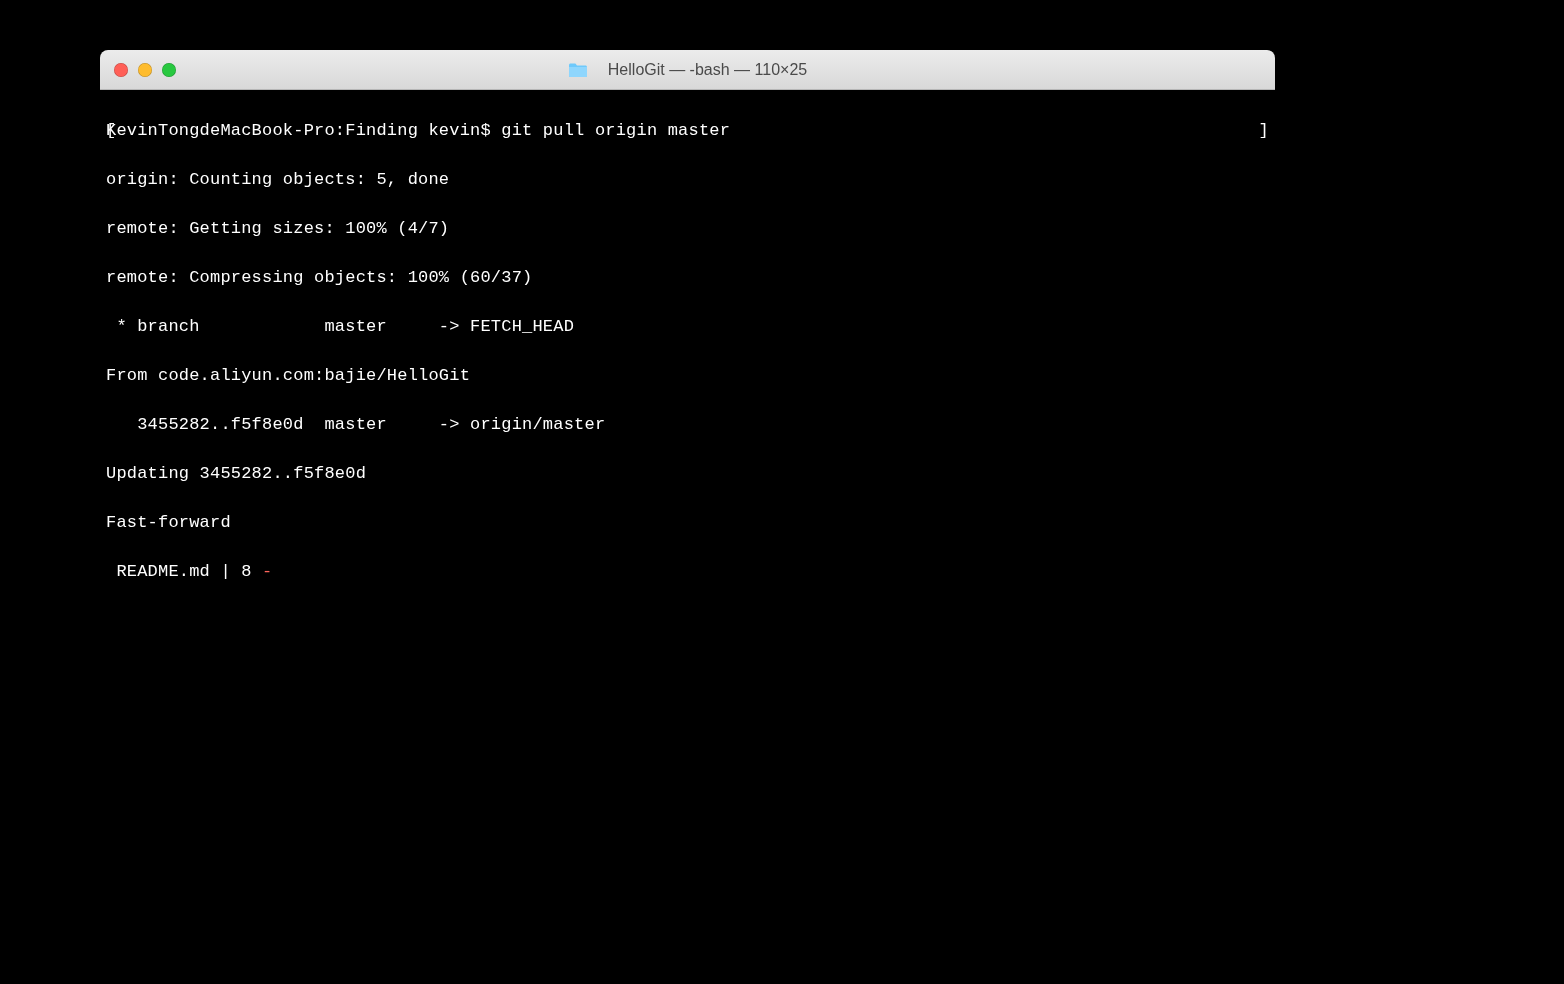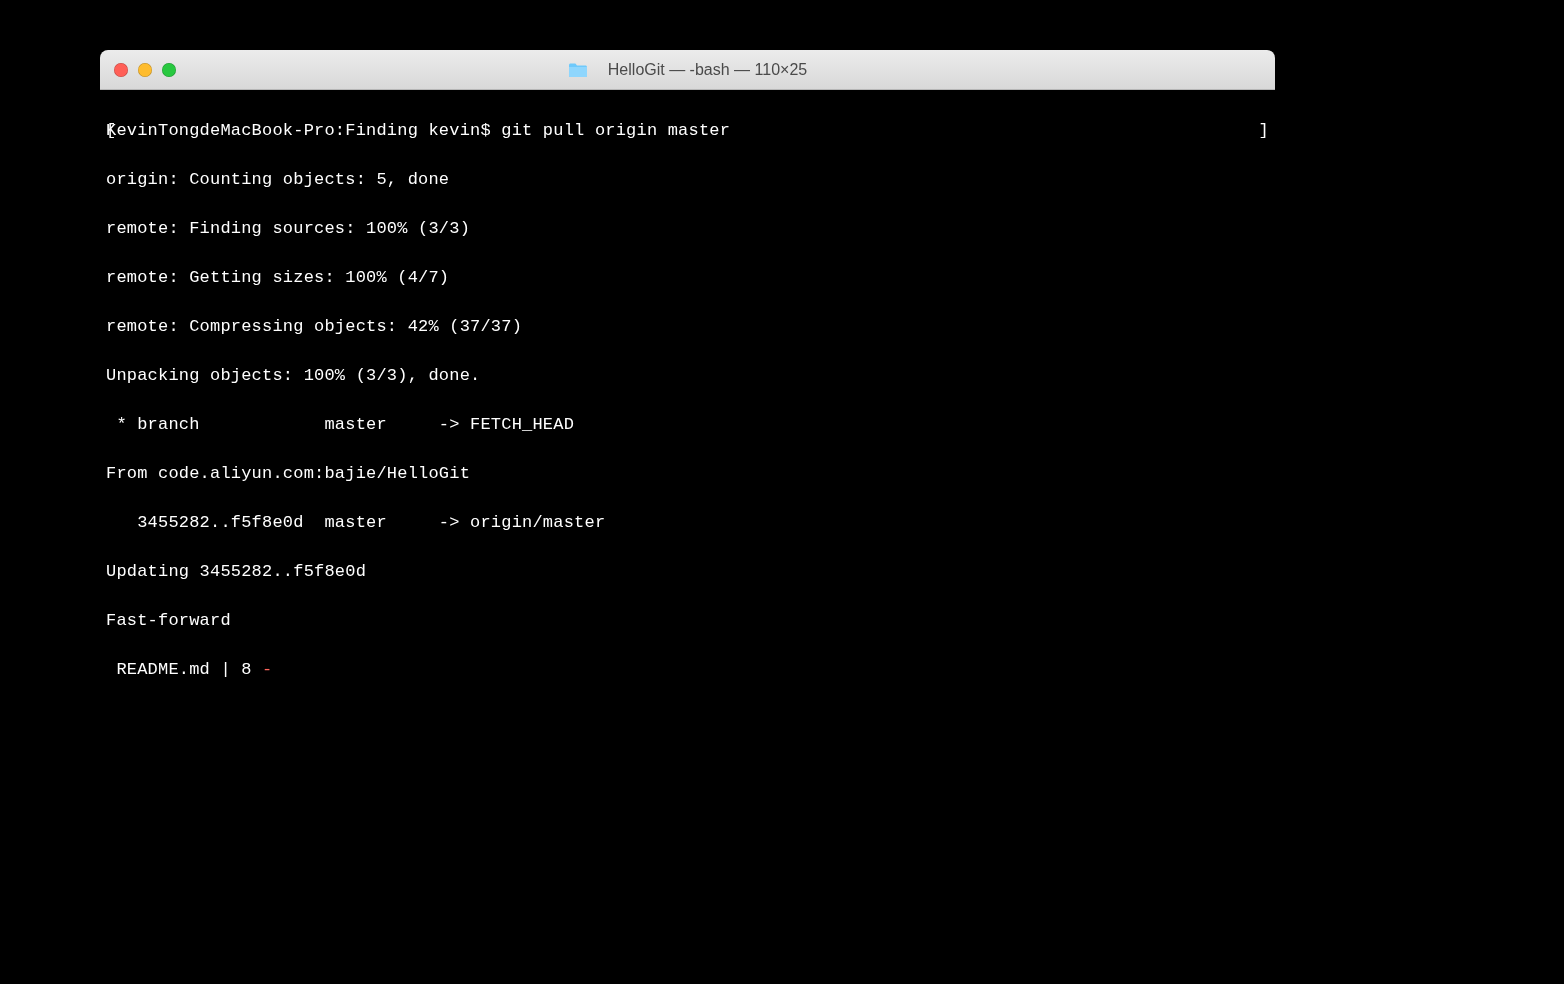"remote: Finding sources: 100% (3/3)" div.line { html: <div>remote: Finding sources: 100% (3/3)</div> -> none }
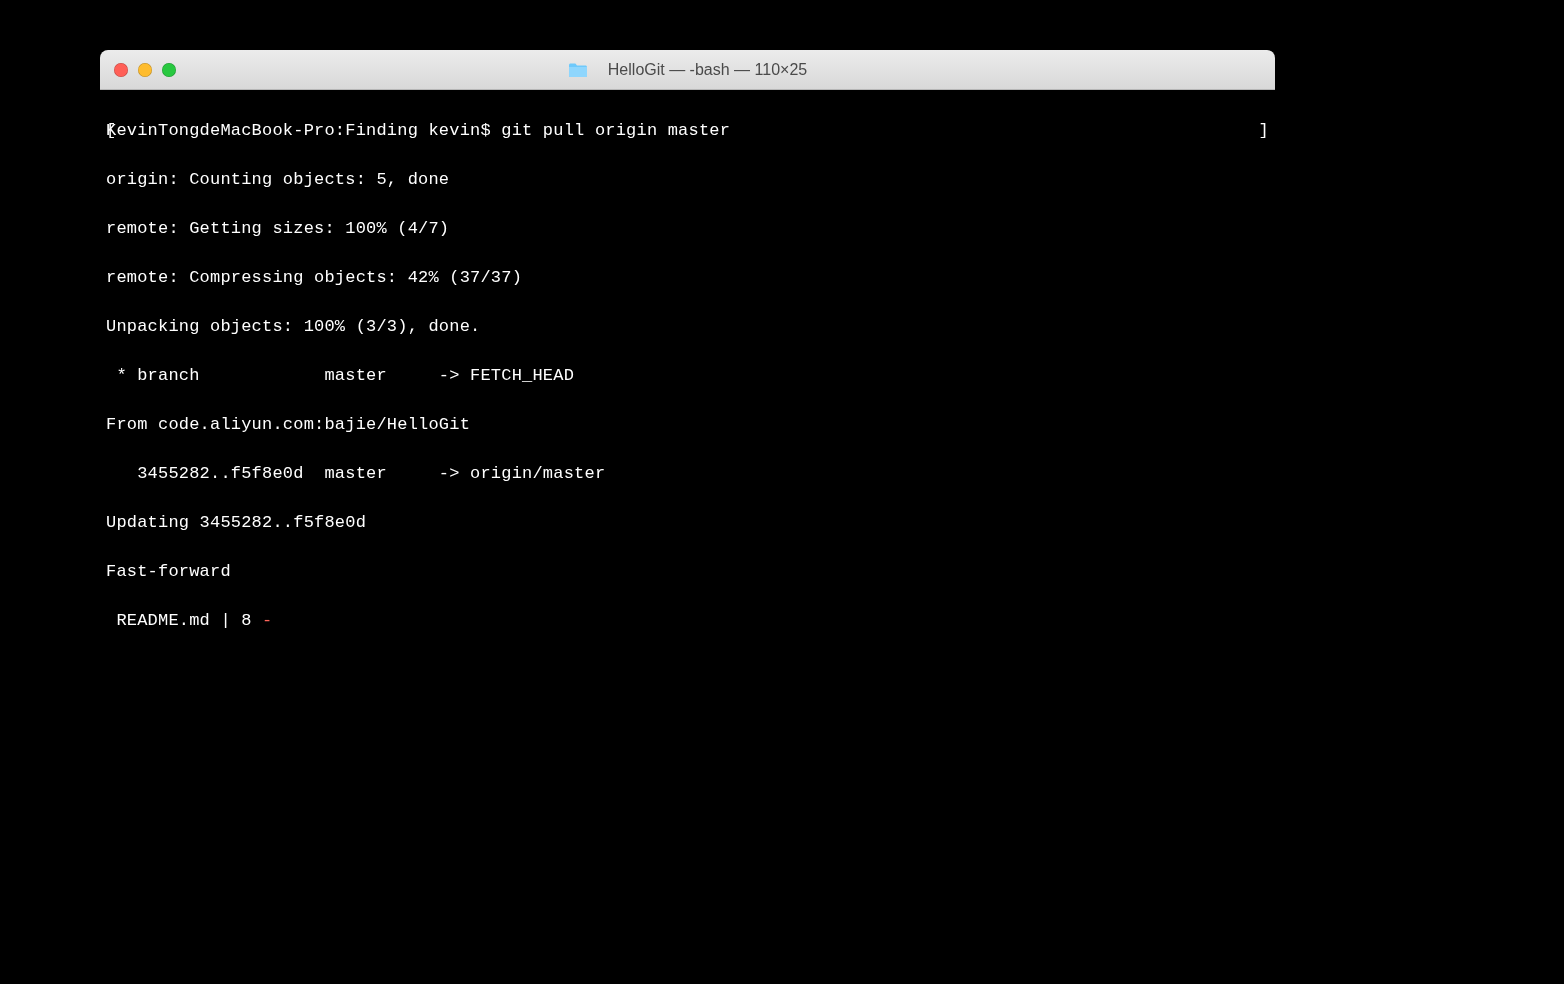"remote: Compressing objects: 42% (37/37)" div.line { text: 42% (37/37 -> 100% (60/37 }
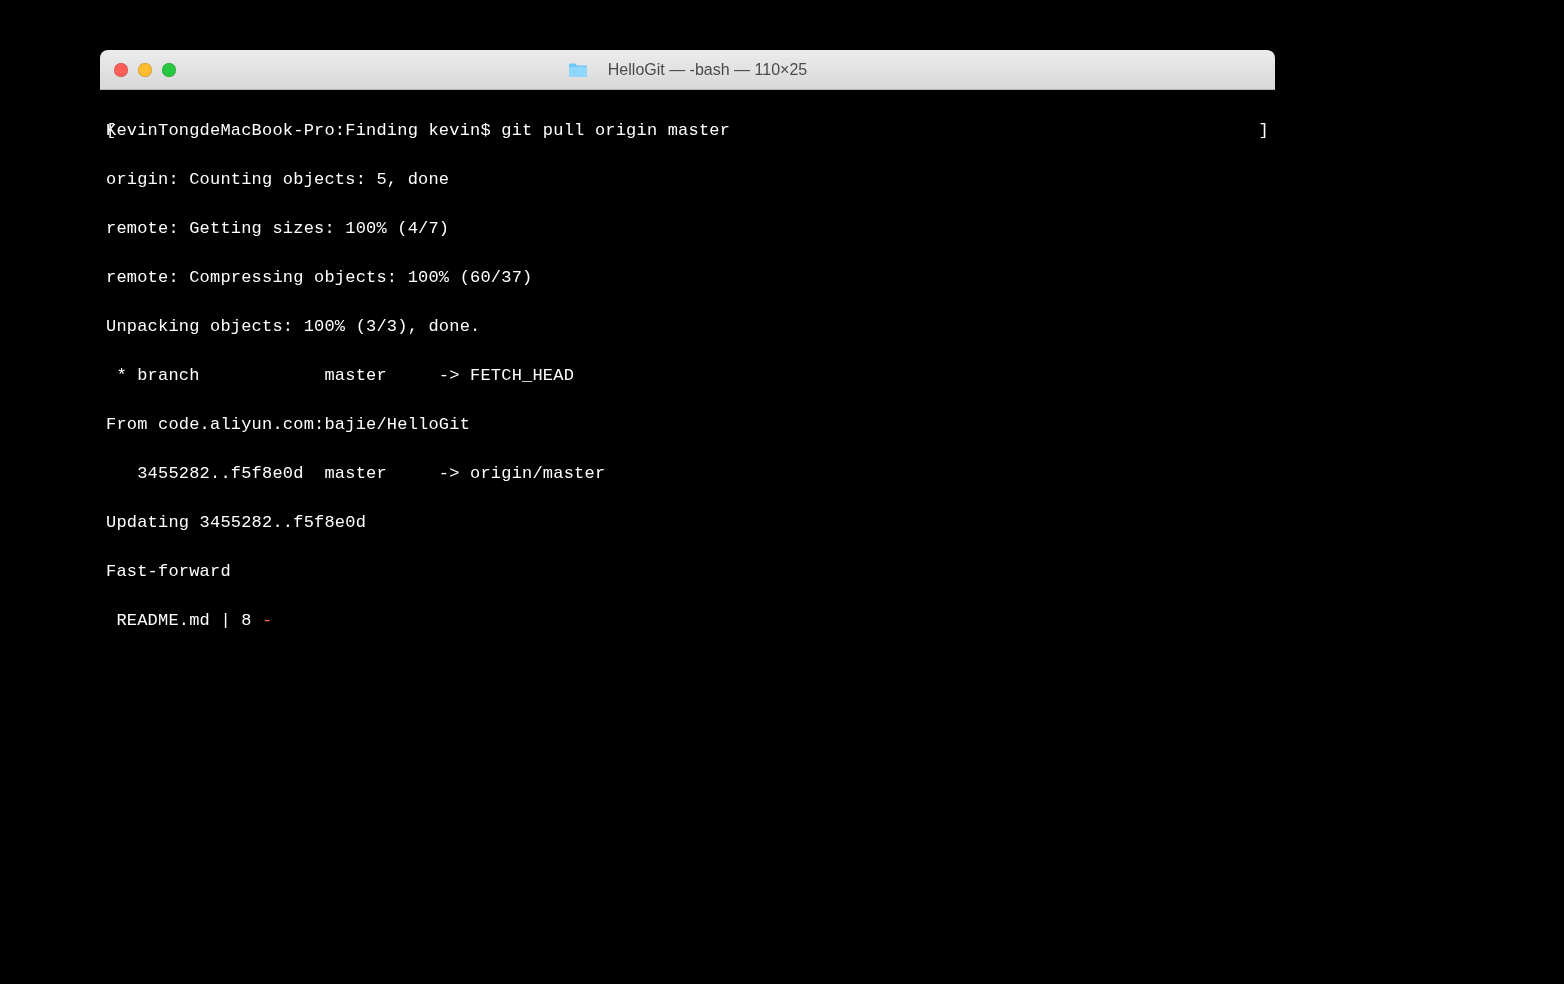"Unpacking objects: 100% (3/3), done." div.line { html: <div>Unpacking objects: 100% (3/3), done.</div> -> none }
